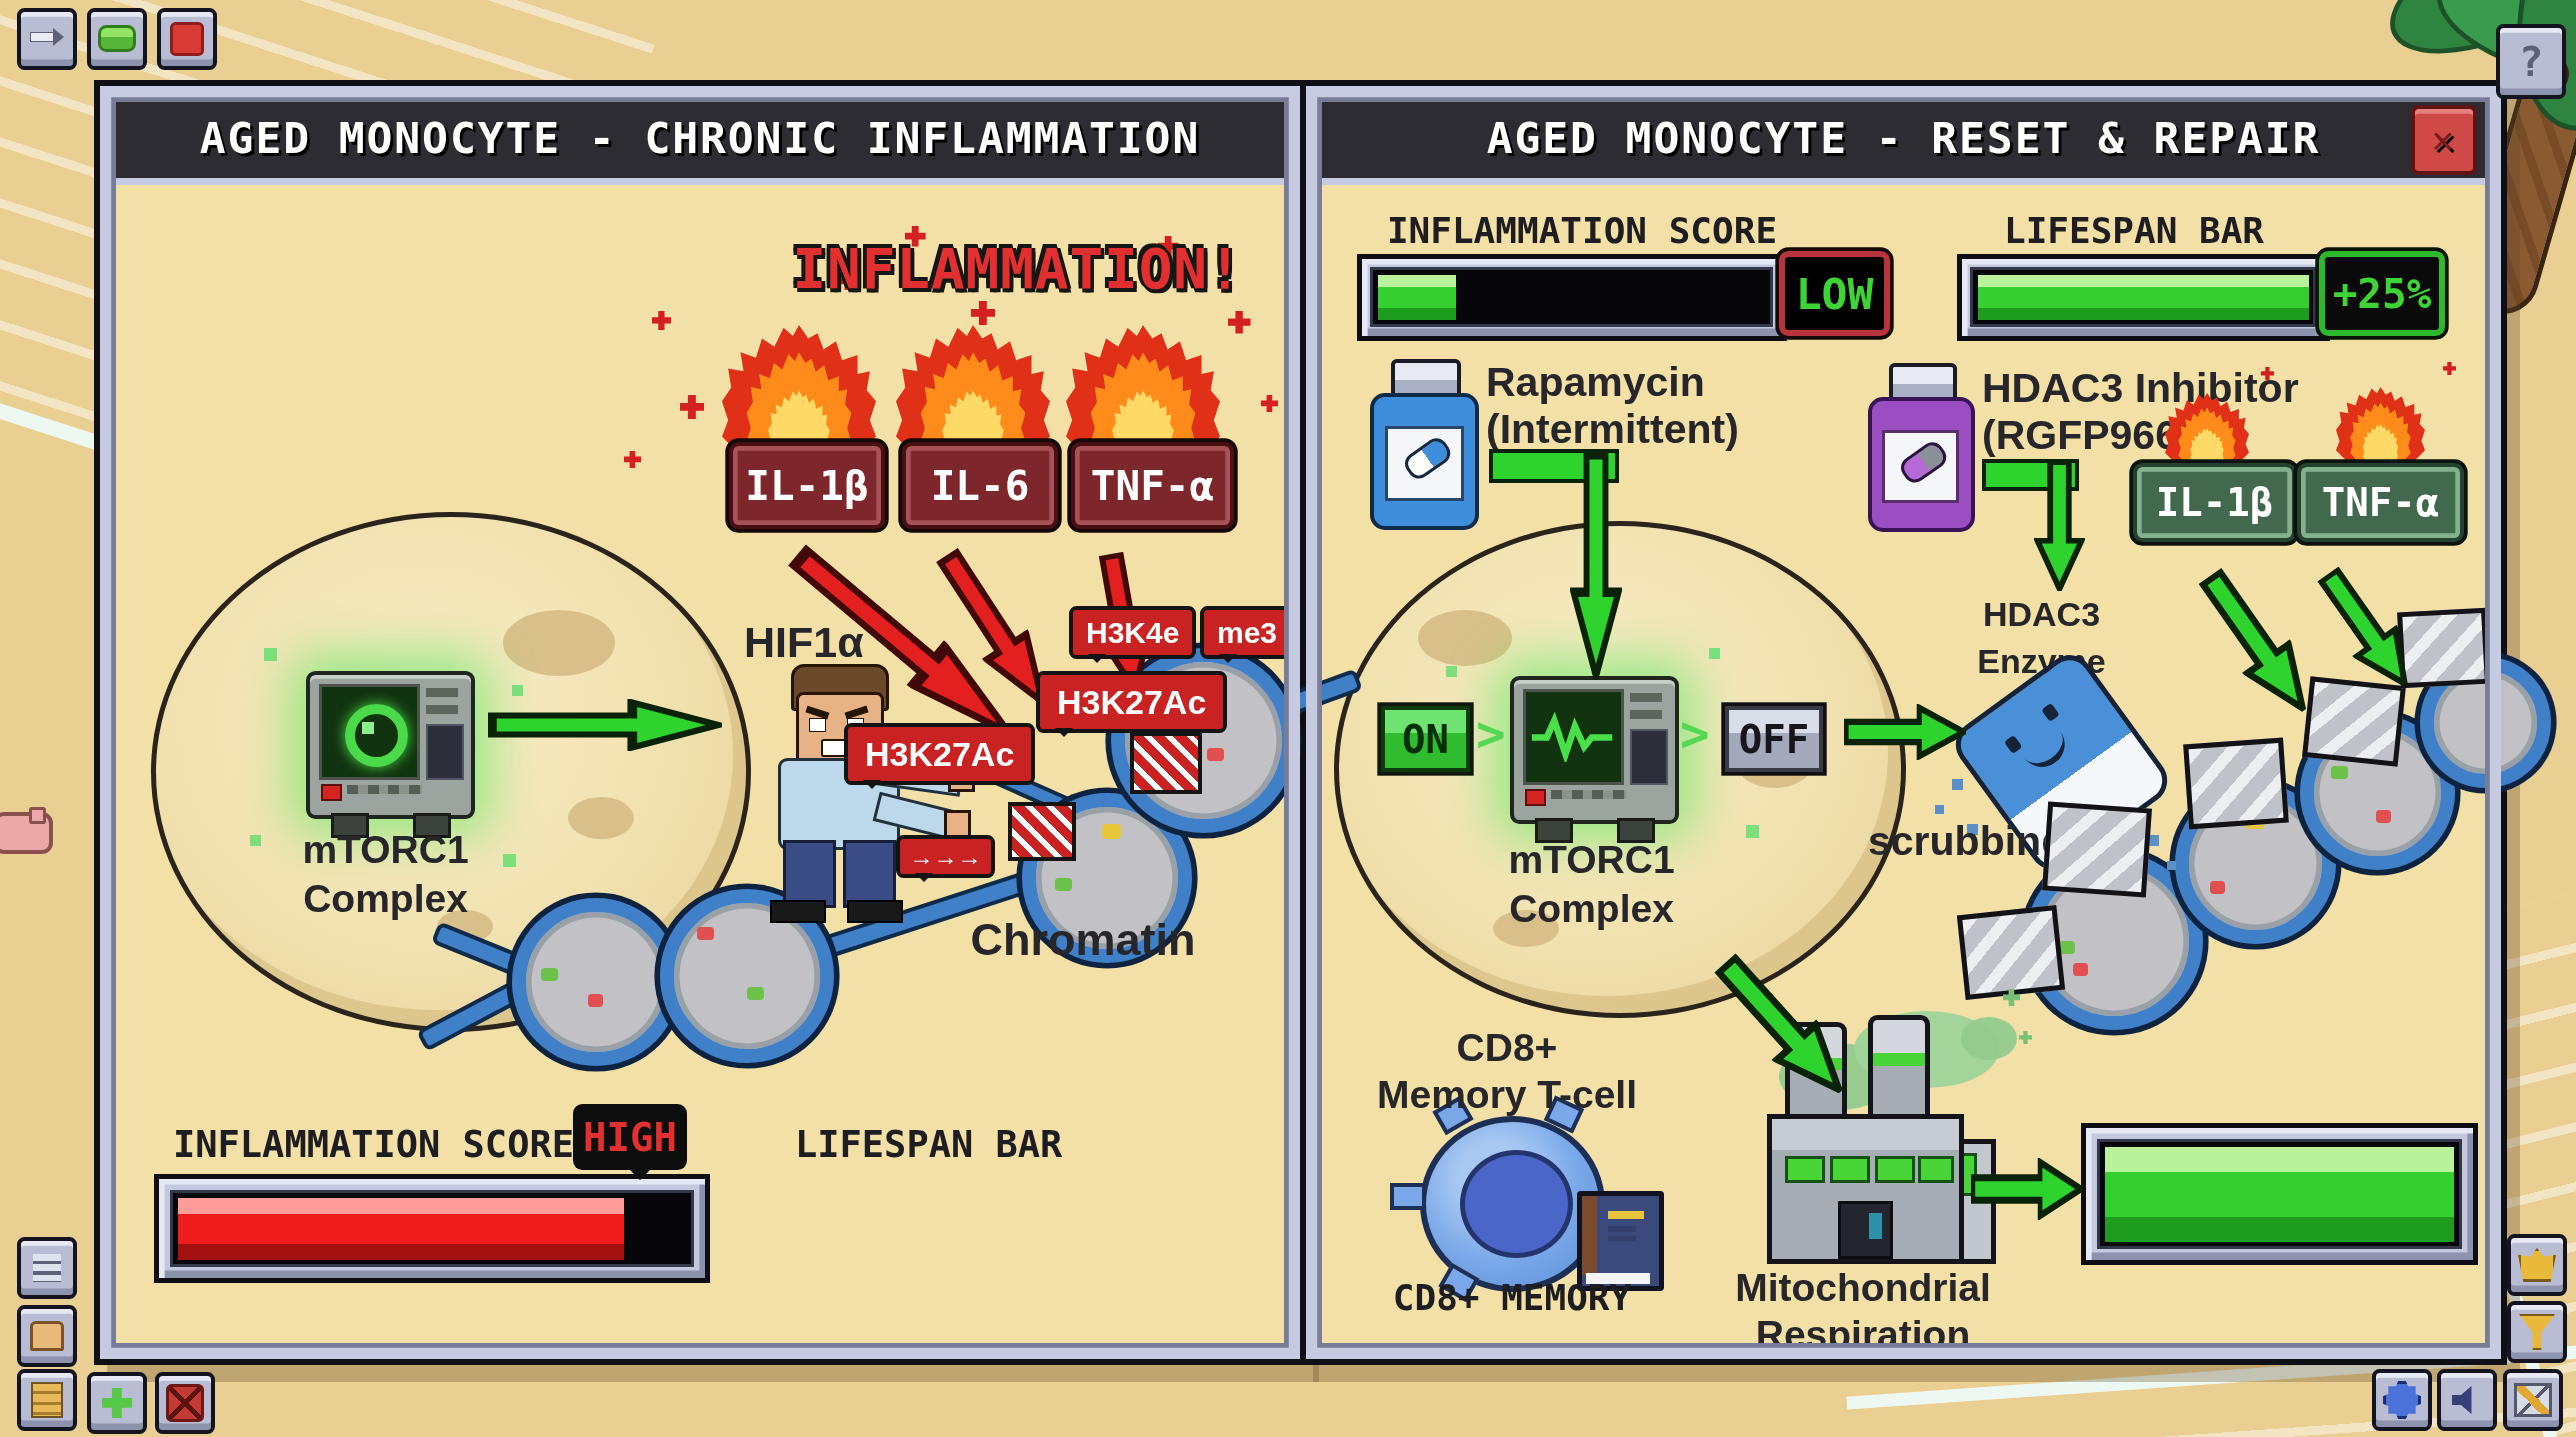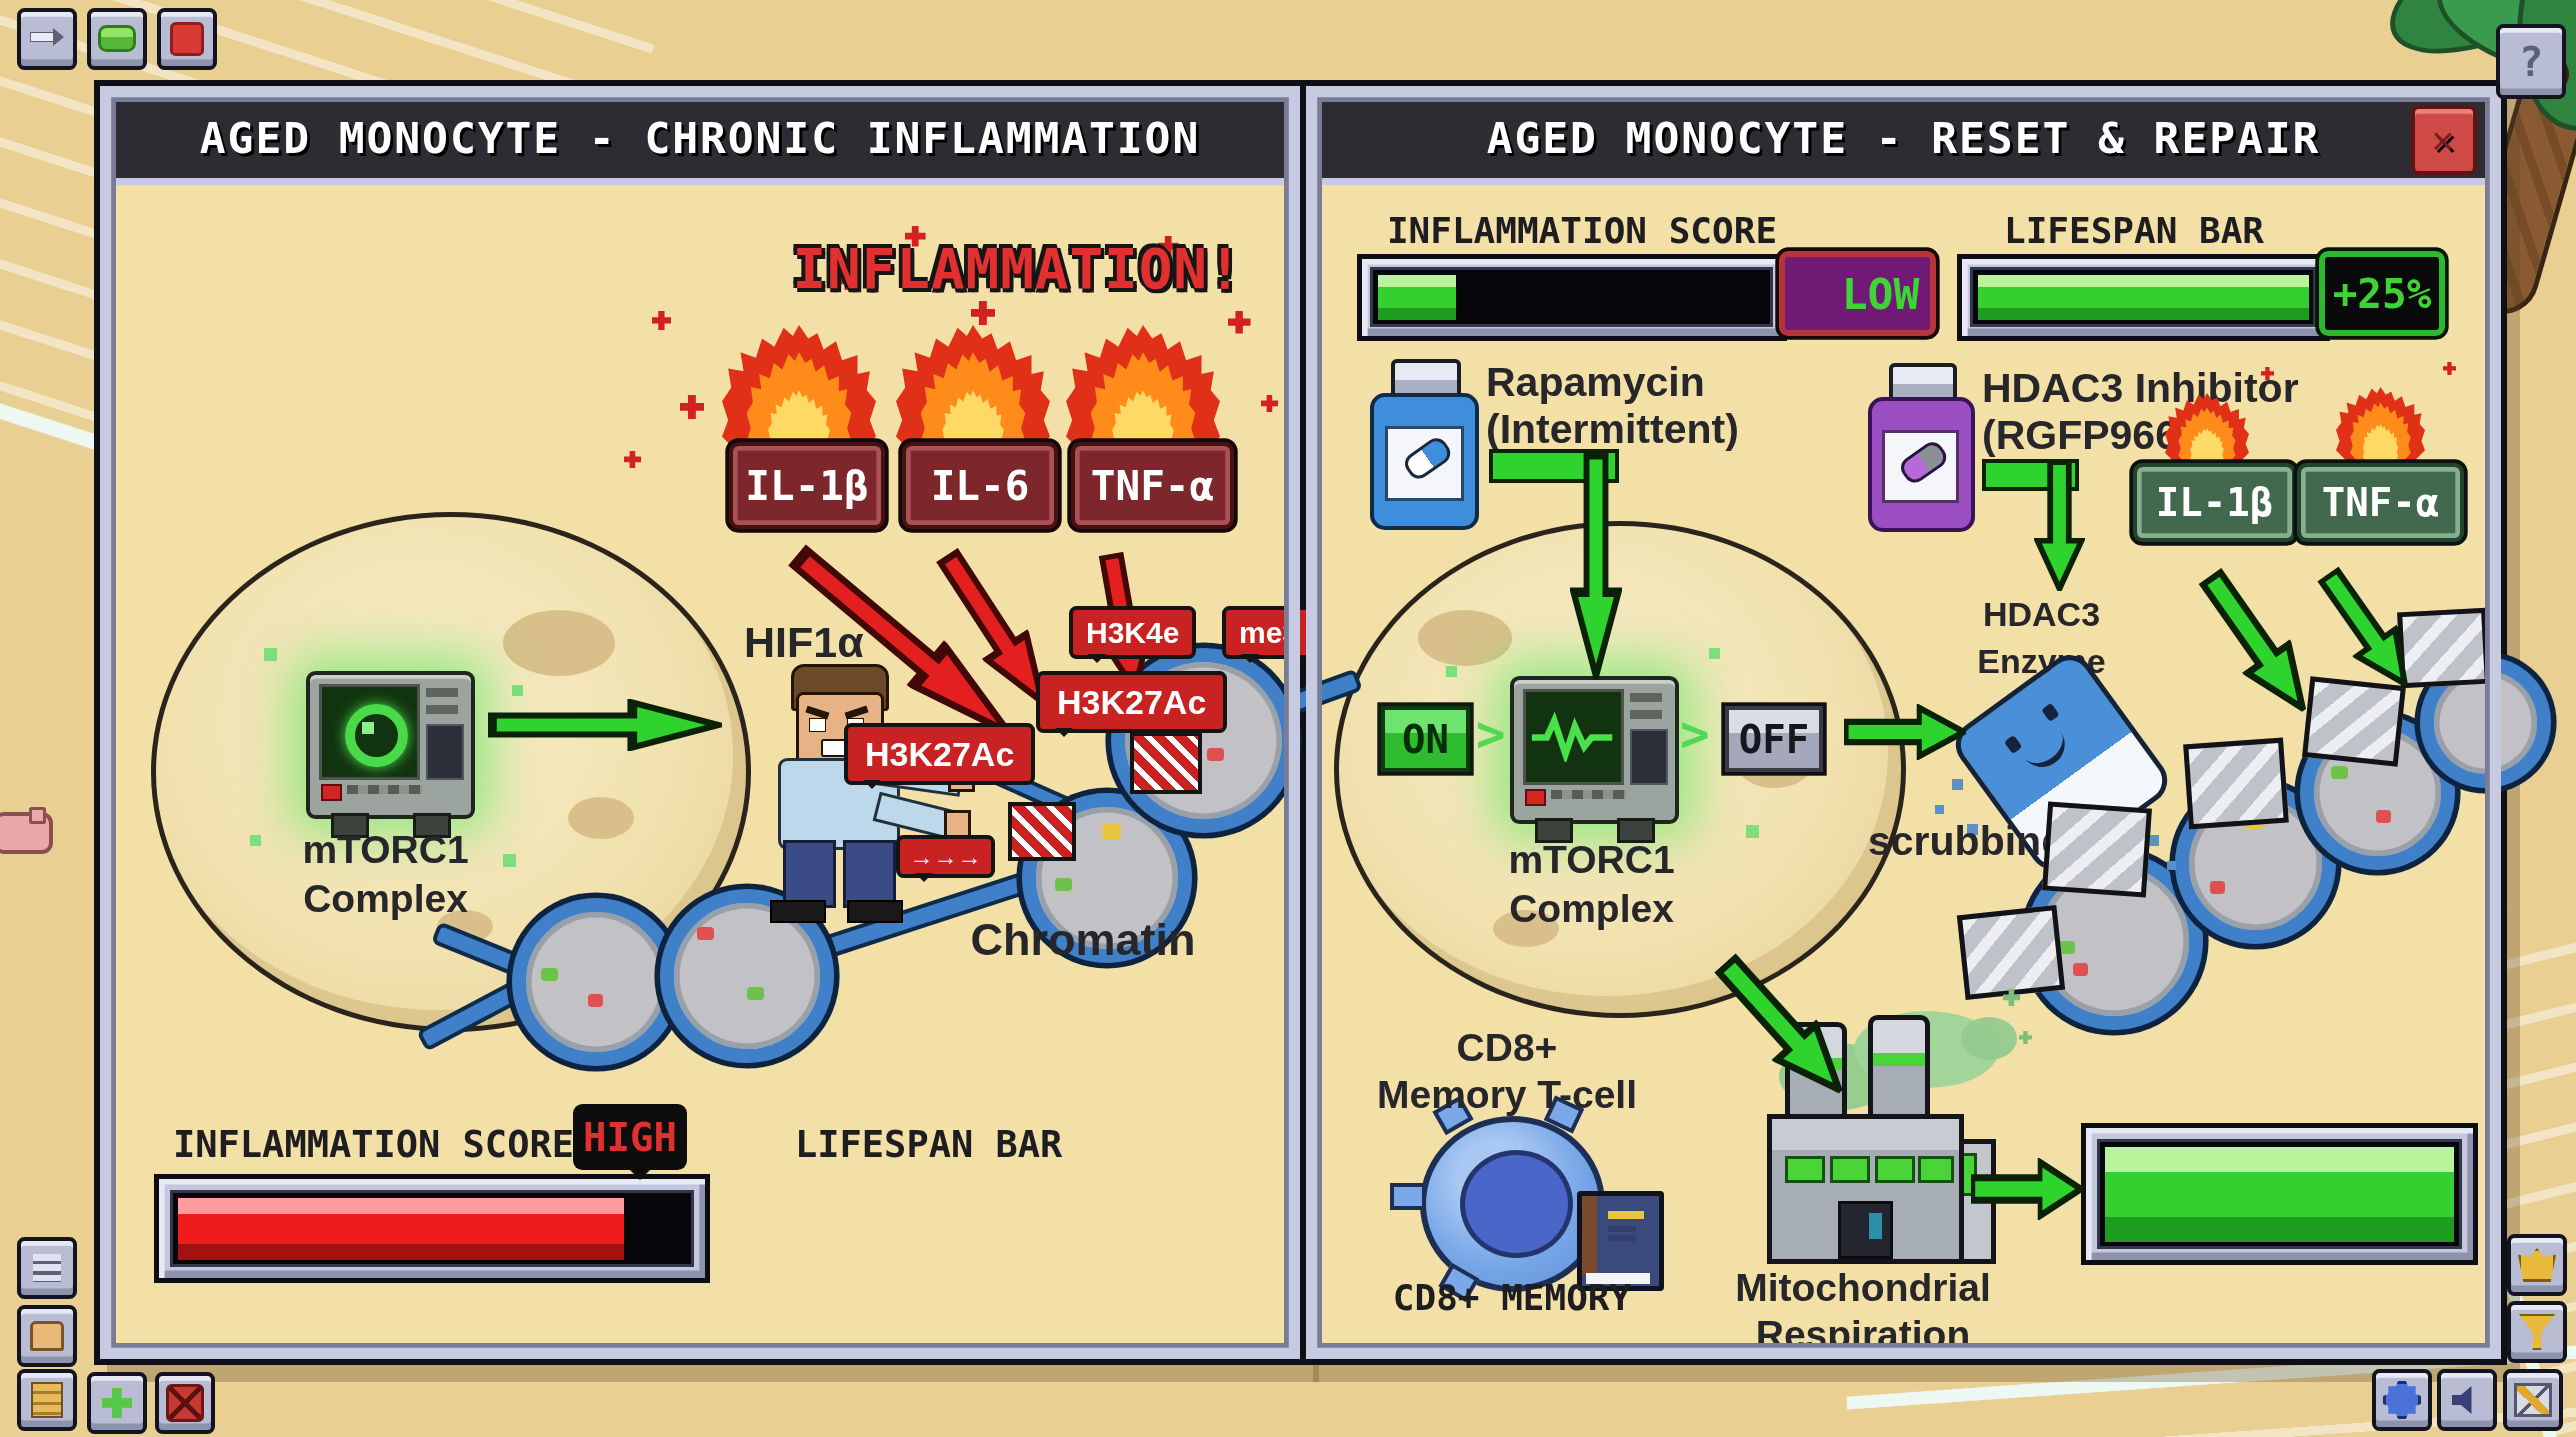"LOW" div.abs { background: #701a75 -> #000000; padding-left: 46px -> none }
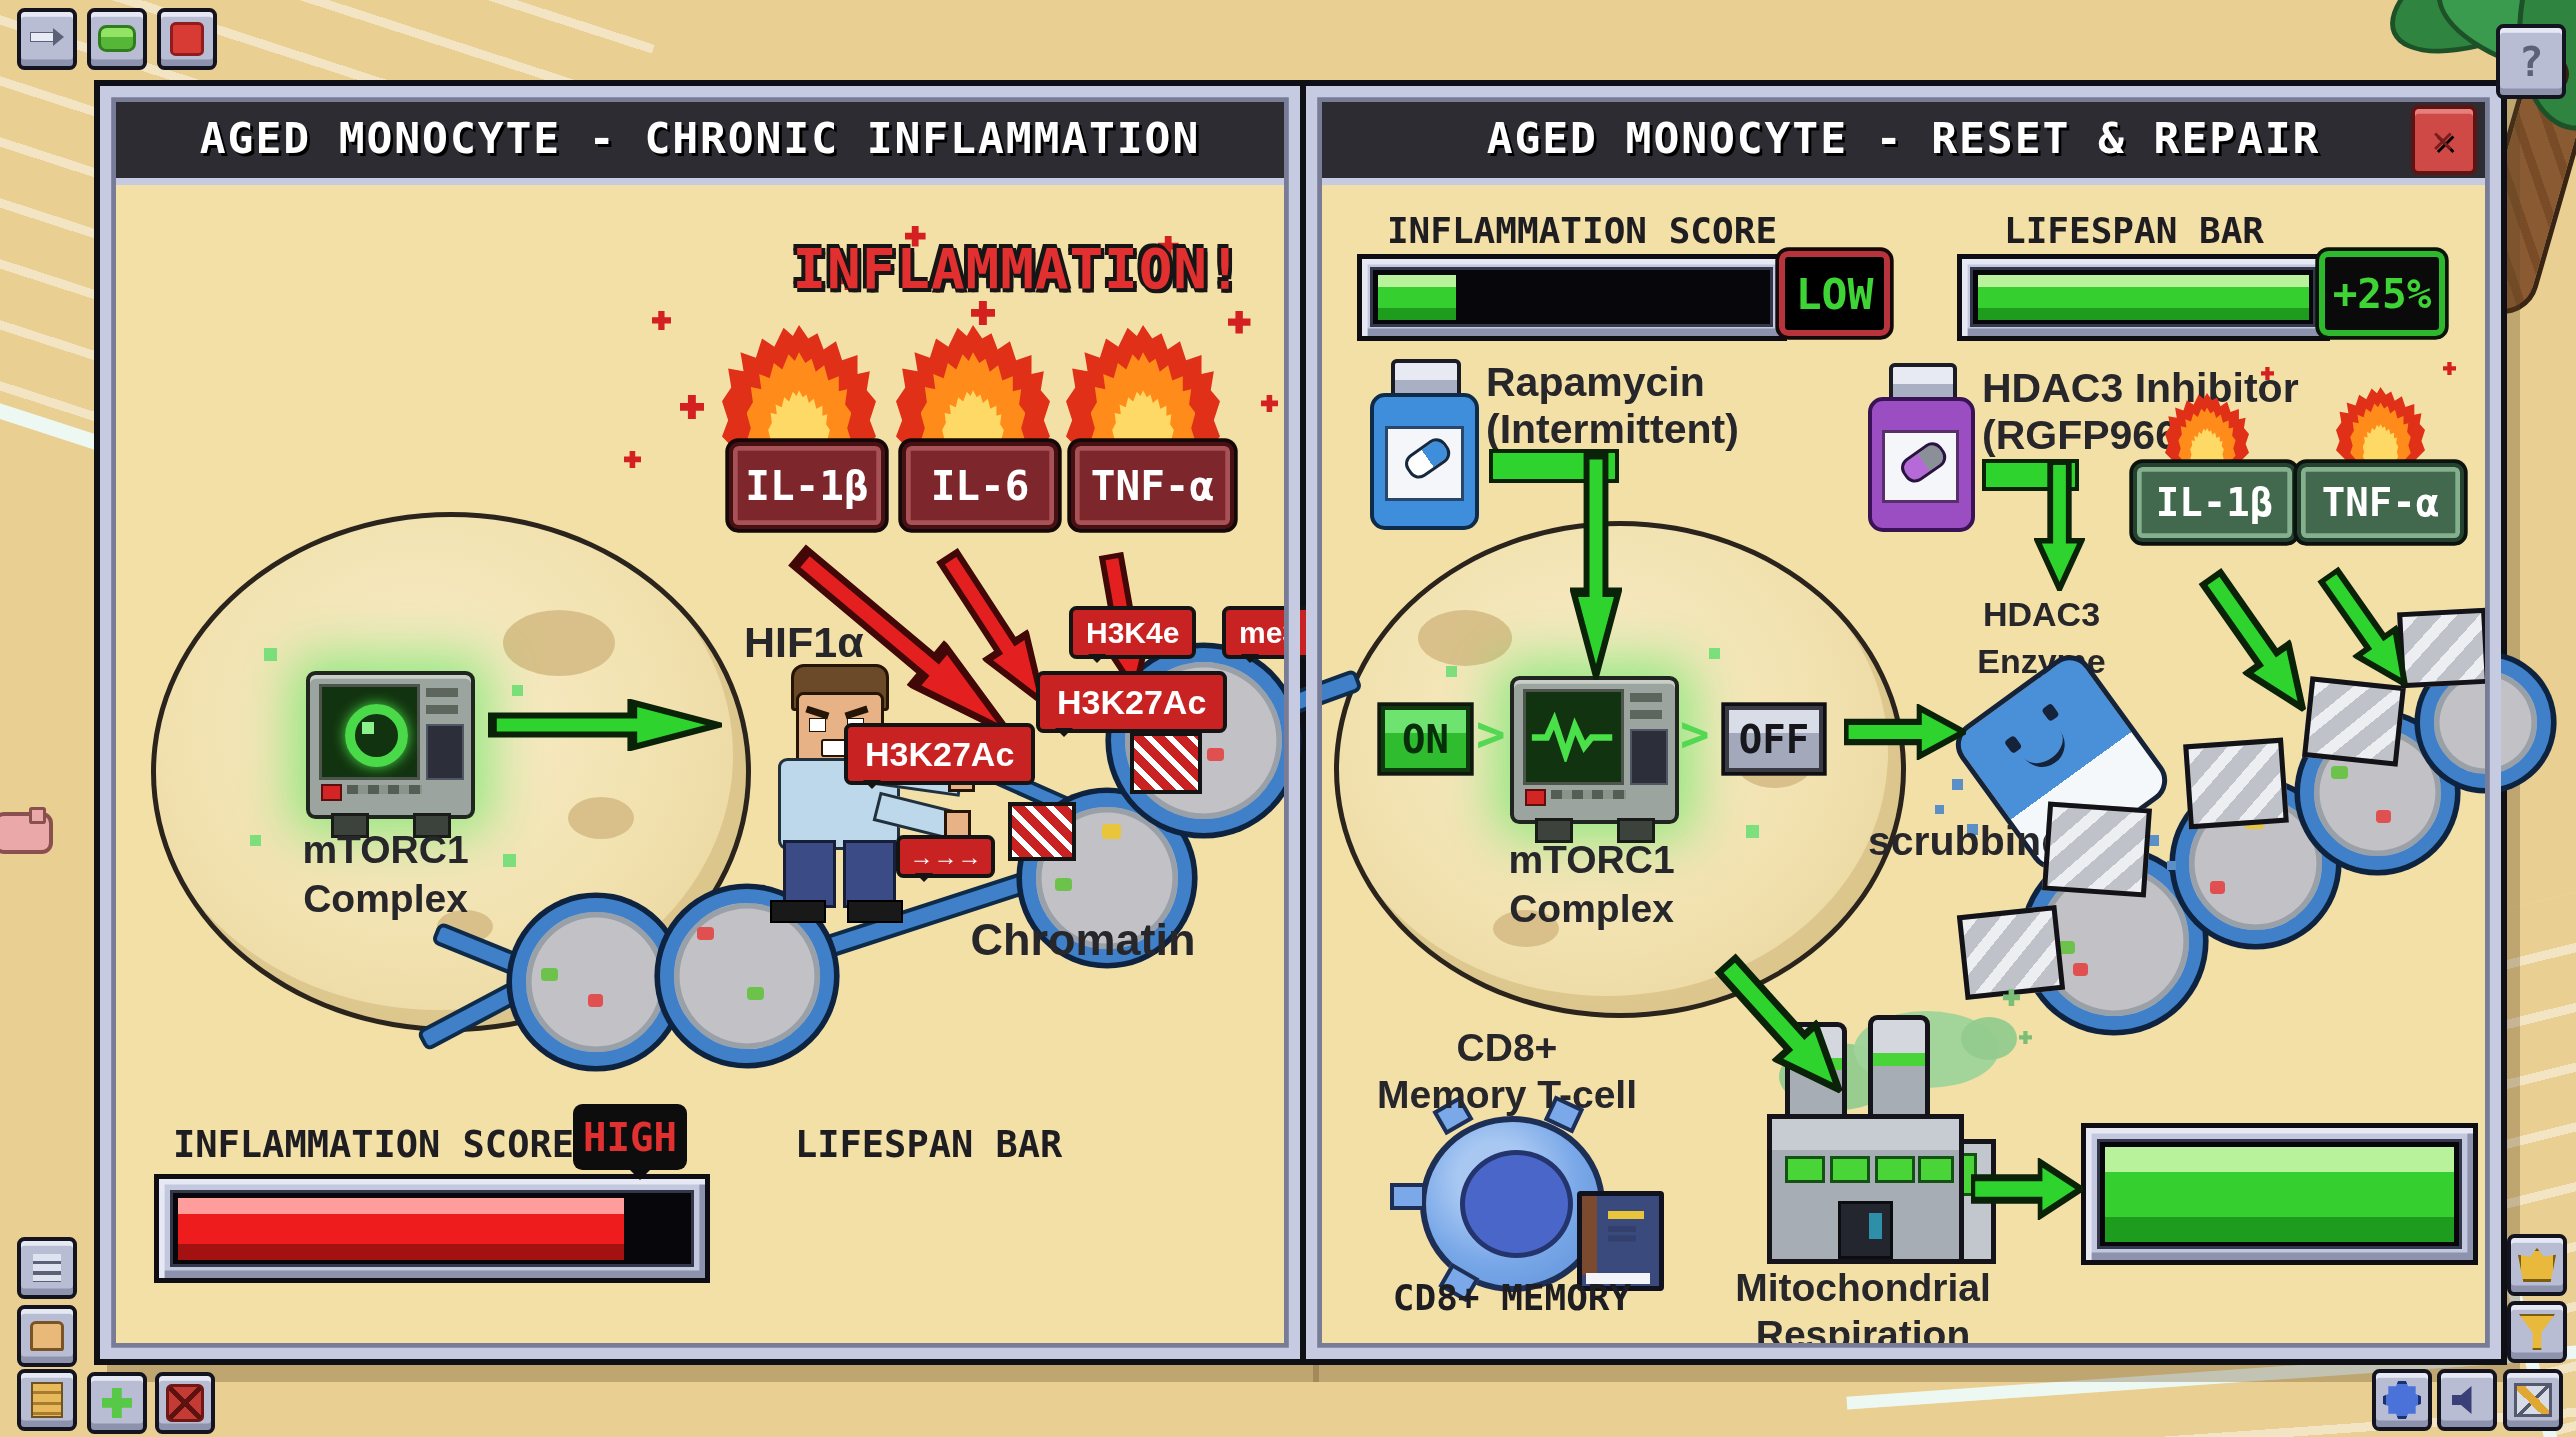"me3" div.tag { margin-left: 22px -> none }
